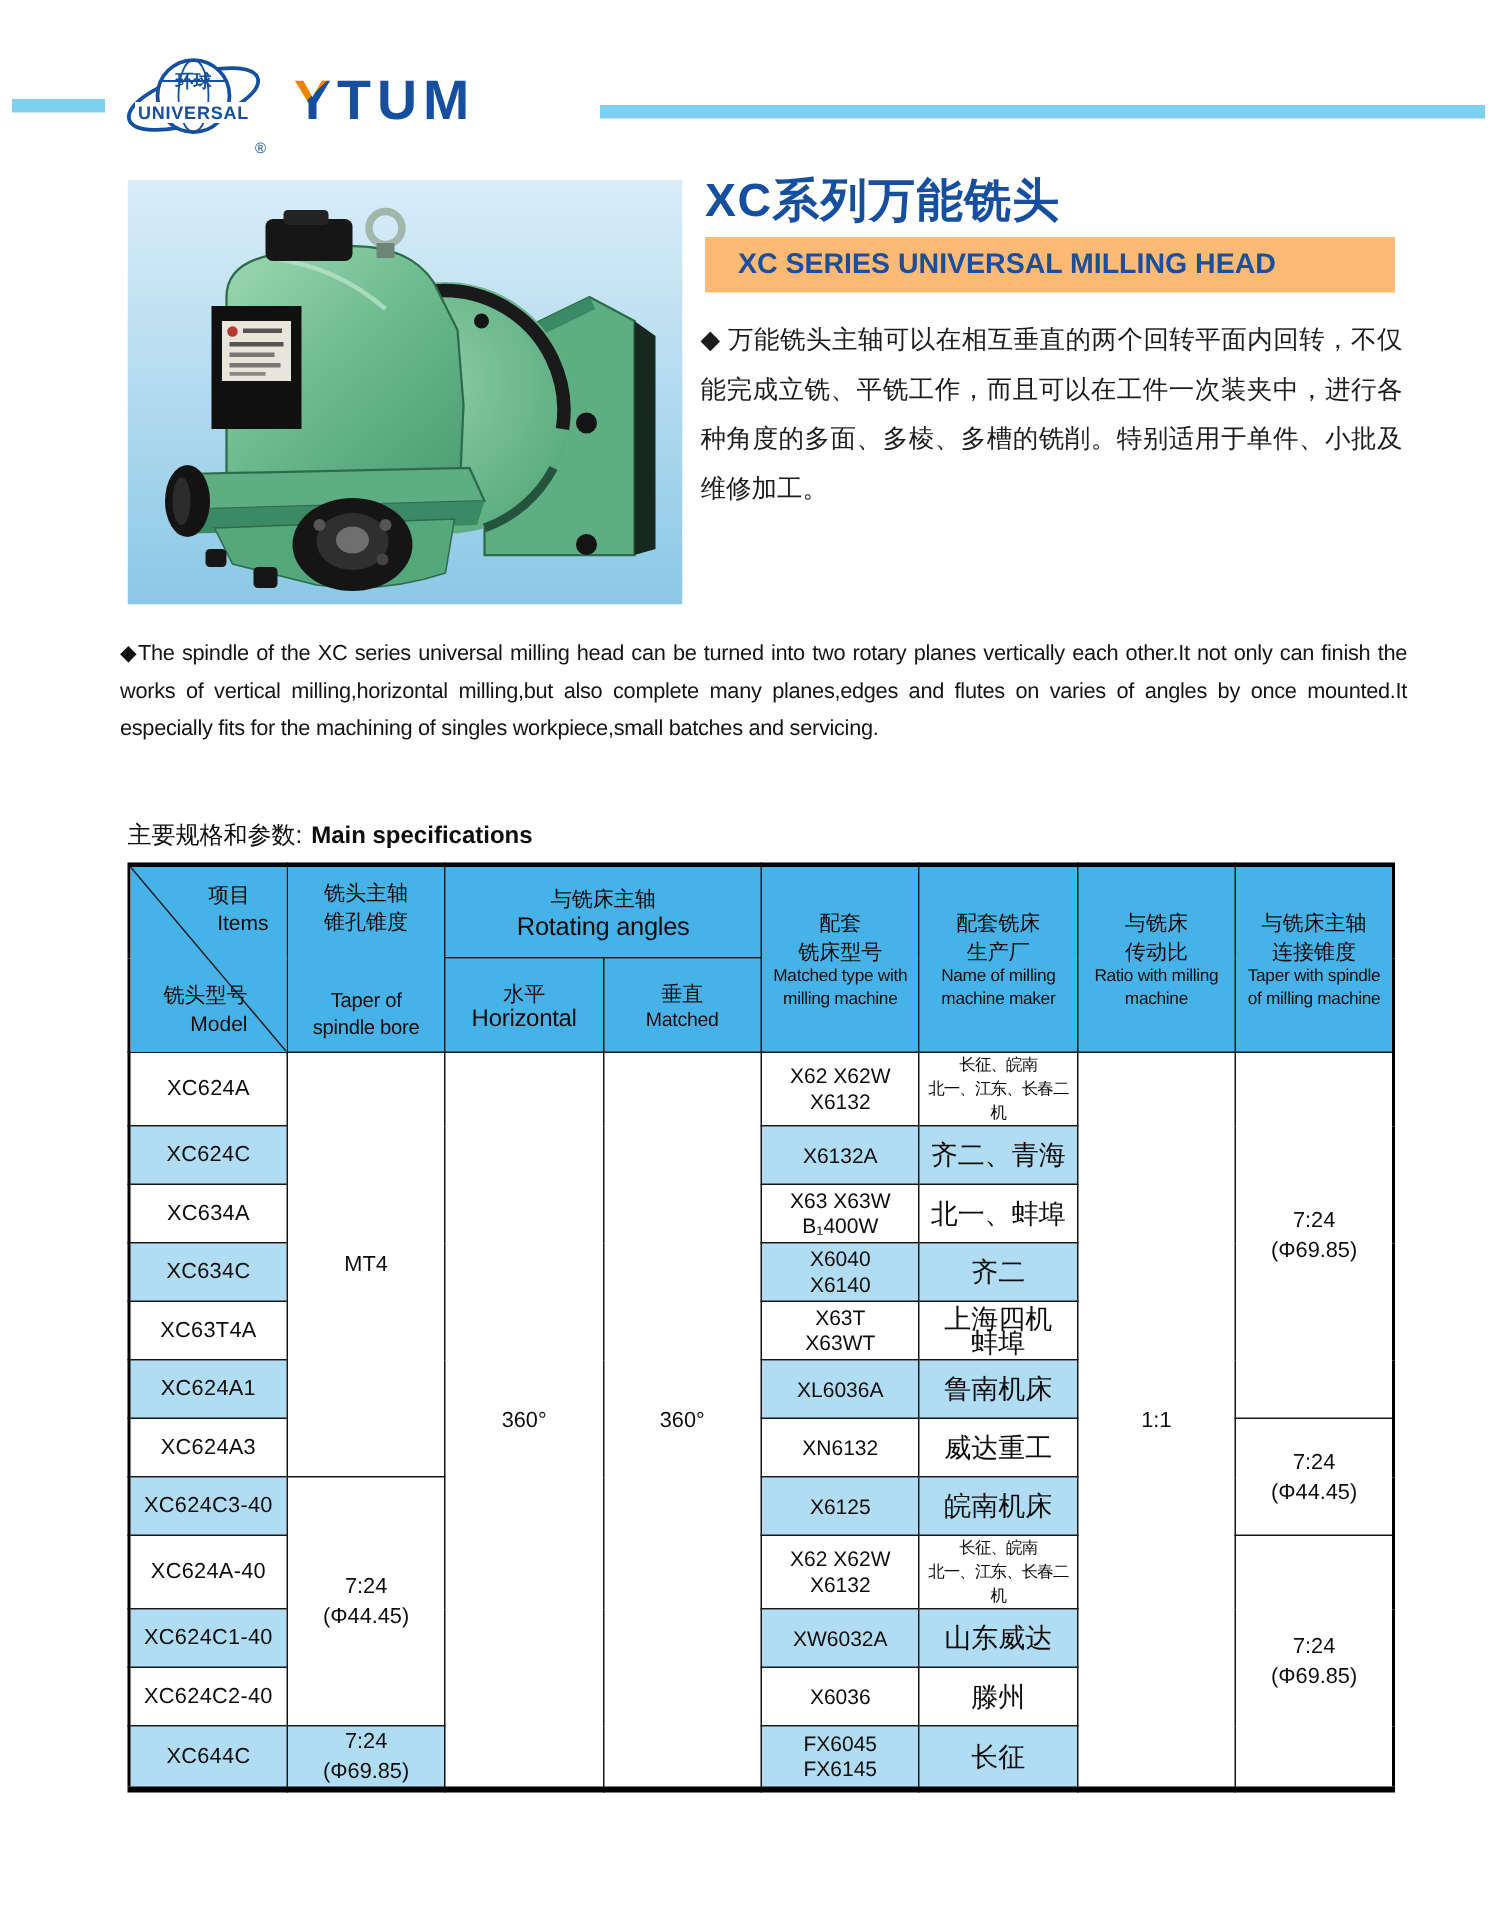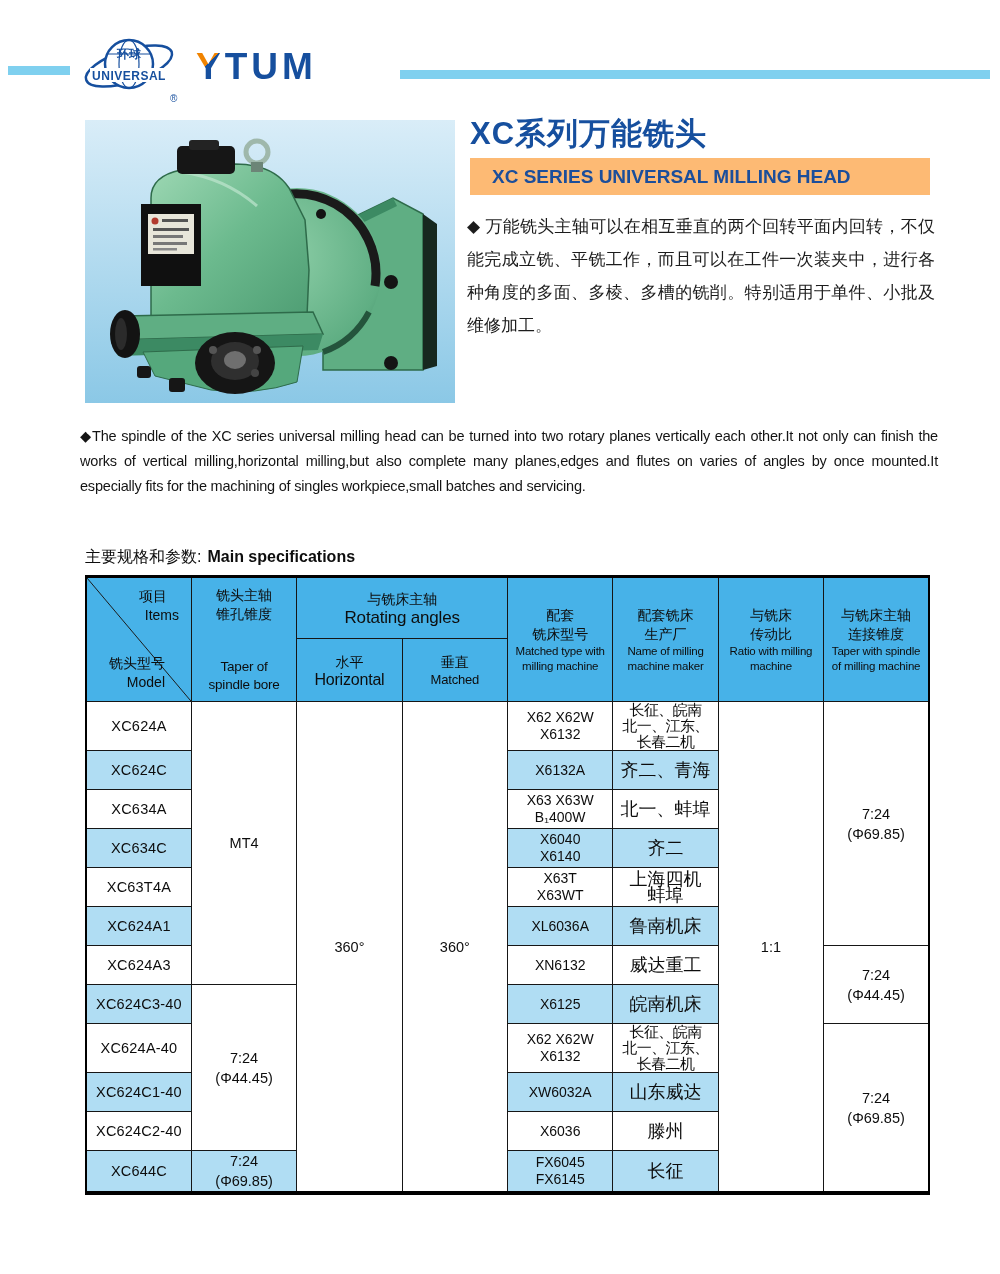"长征、皖南" td.mk.tight { font-size: 15px -> 11px }
